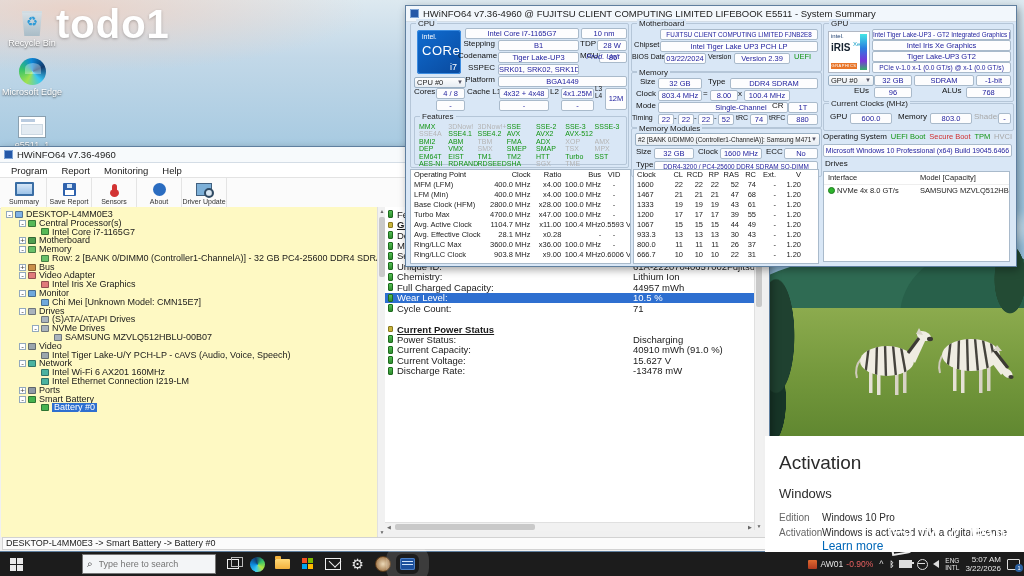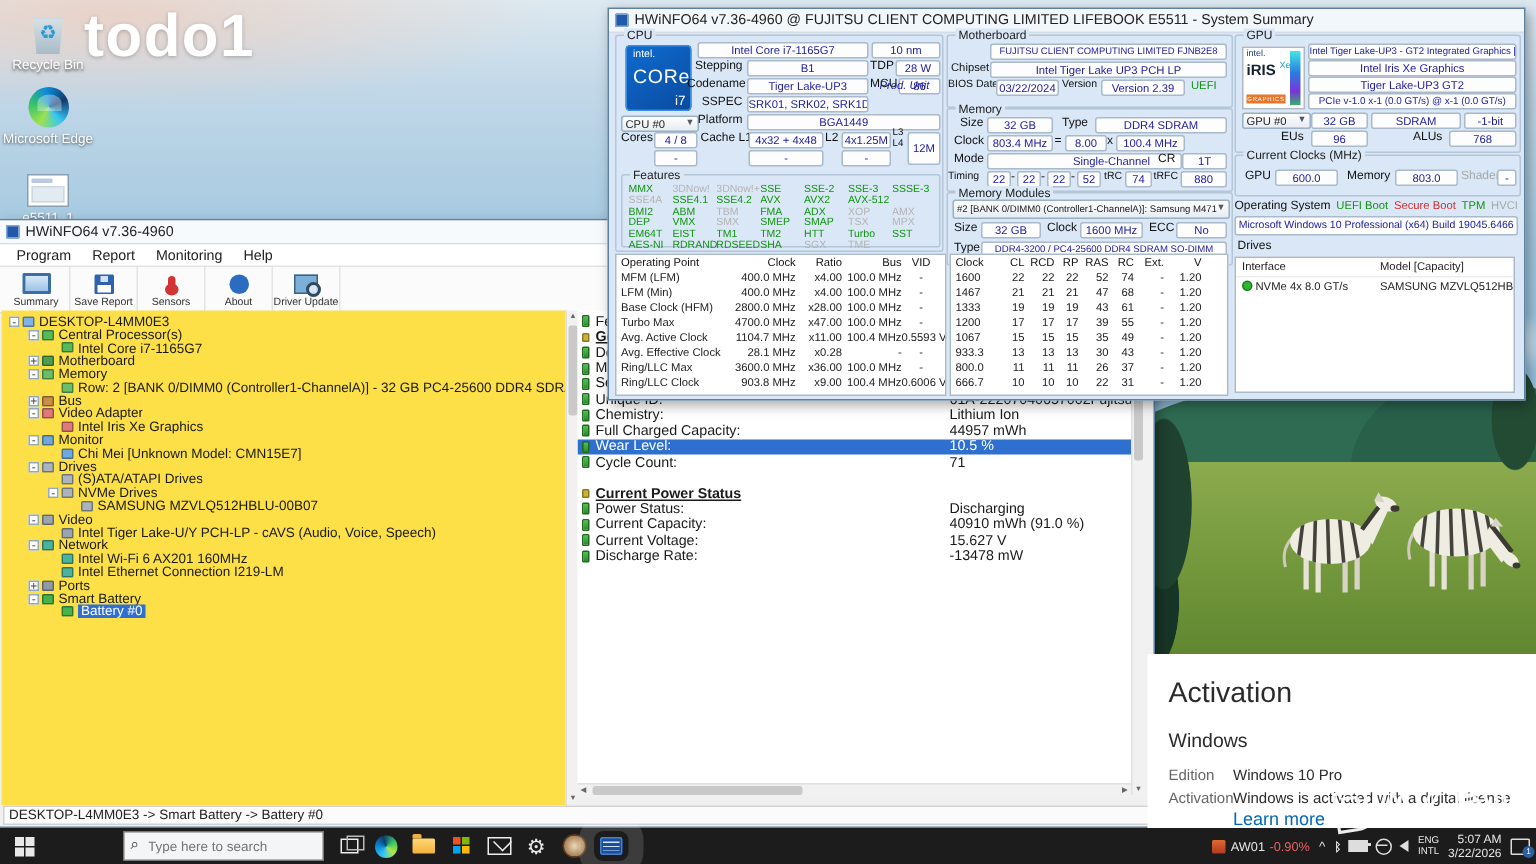"DESKTOP-L4MM0E3" #tree-panel { background: #fde047 -> #fef9c3 }
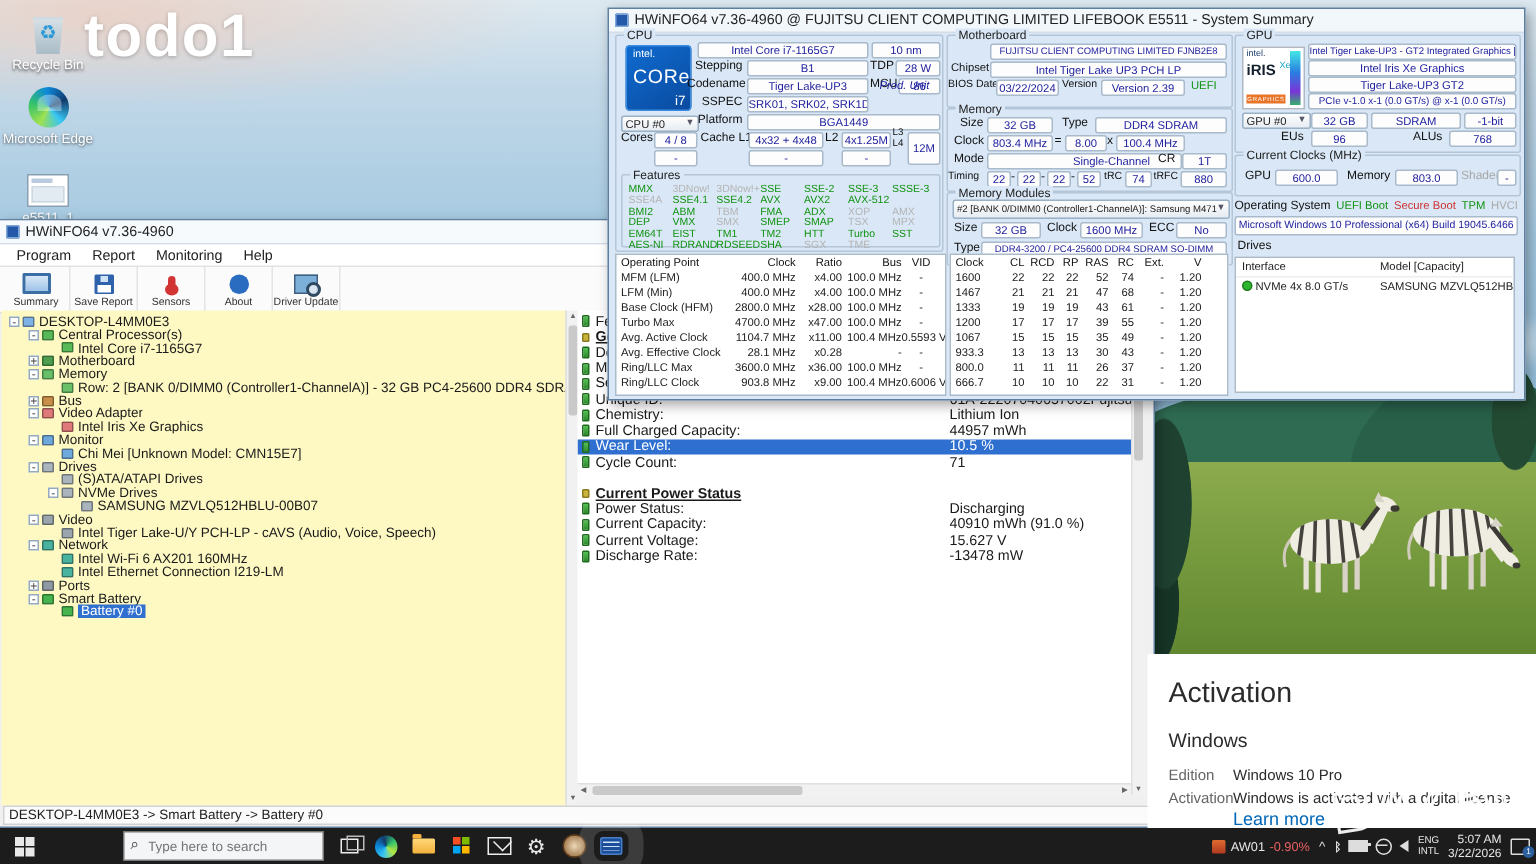"35" span.tm-c4 { text: 35 -> 44 }
